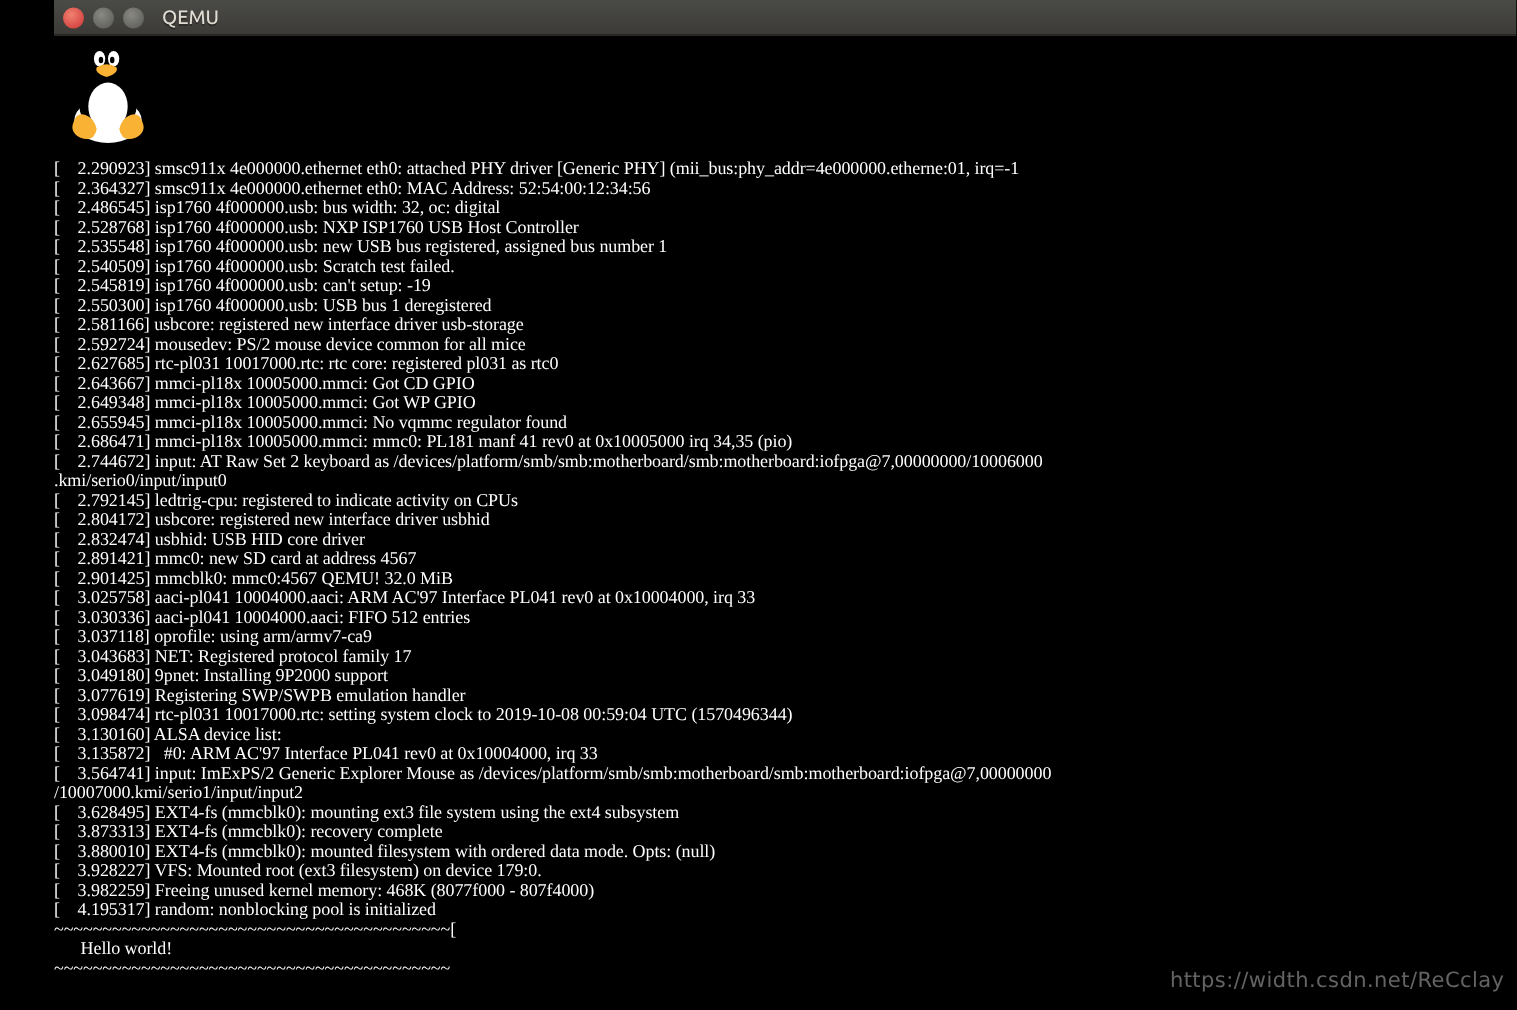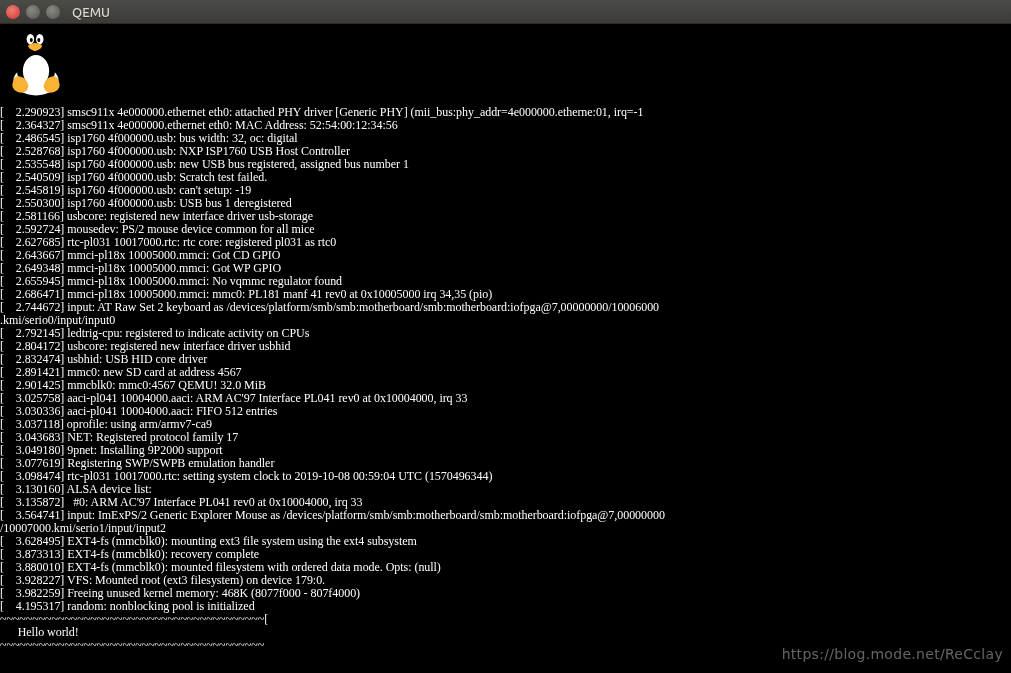"QEMU" .window { padding-left: none -> 36px }
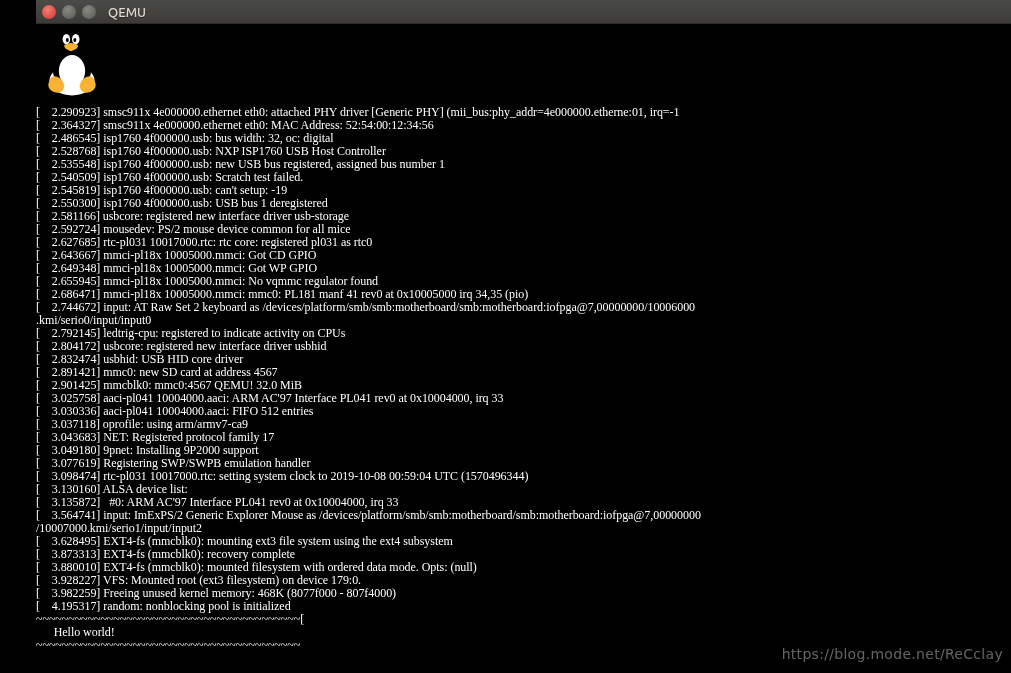"https://blog.mode.net/ReCclay" div.watermark { text: https://blog.mode.net/ReCclay -> https://width.csdn.net/ReCclay }
